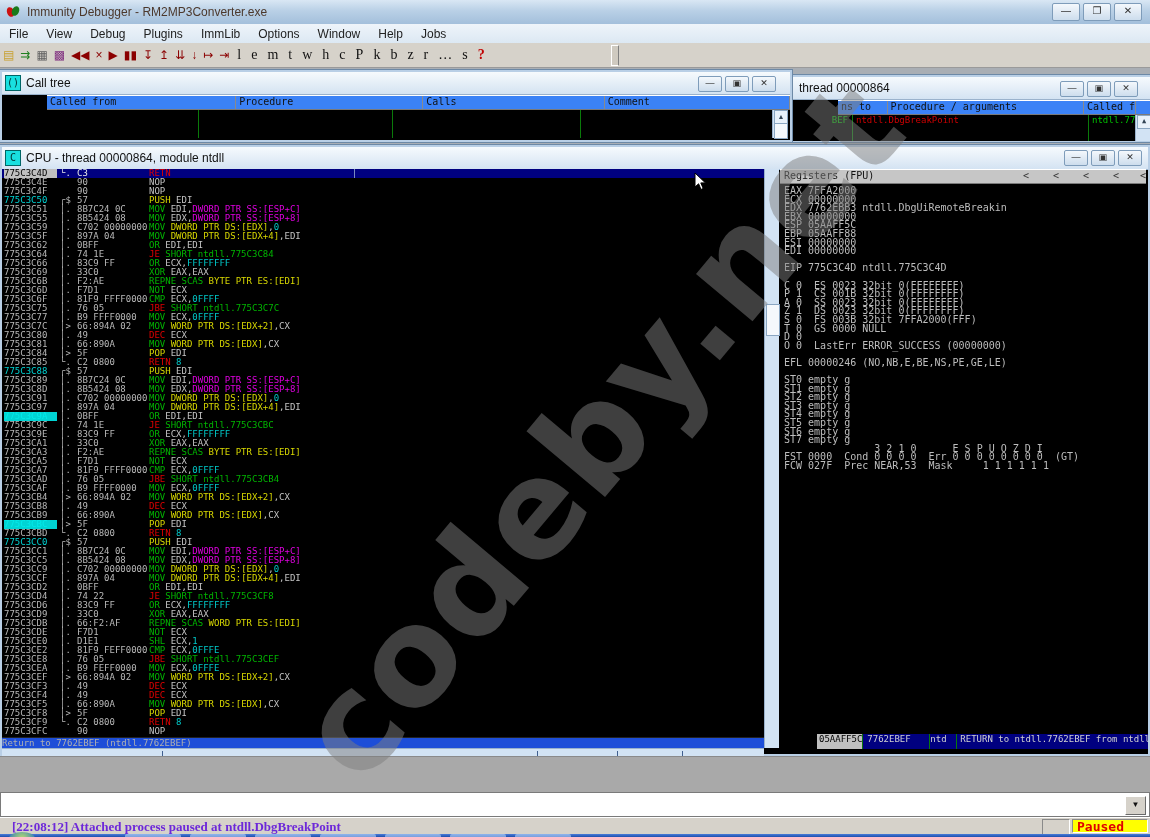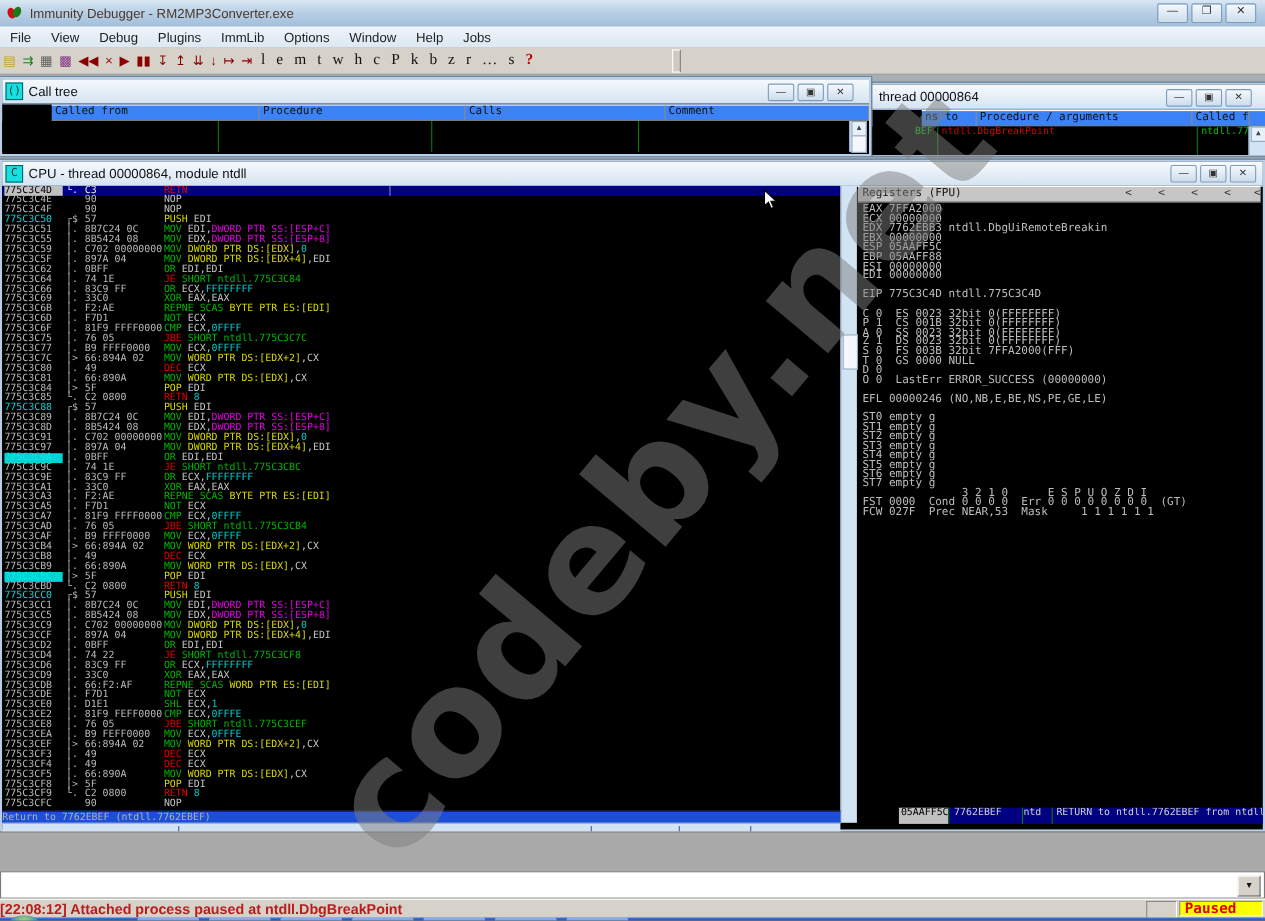"[22:08:12] Attached process paused at" .status-msg { color: #b91c1c -> #6d28d9; font-family: Liberation Sans, sans-serif -> Liberation Serif, serif; left: 0 -> 12px }
